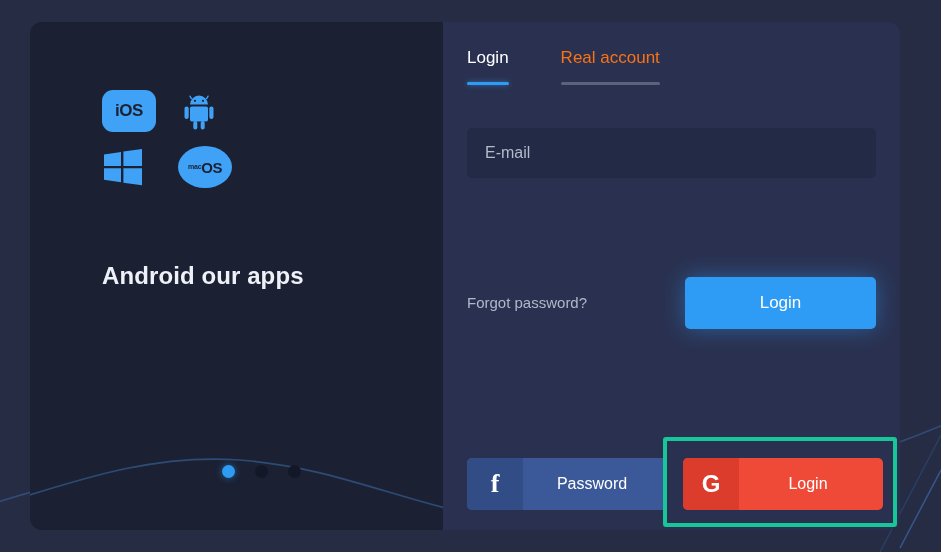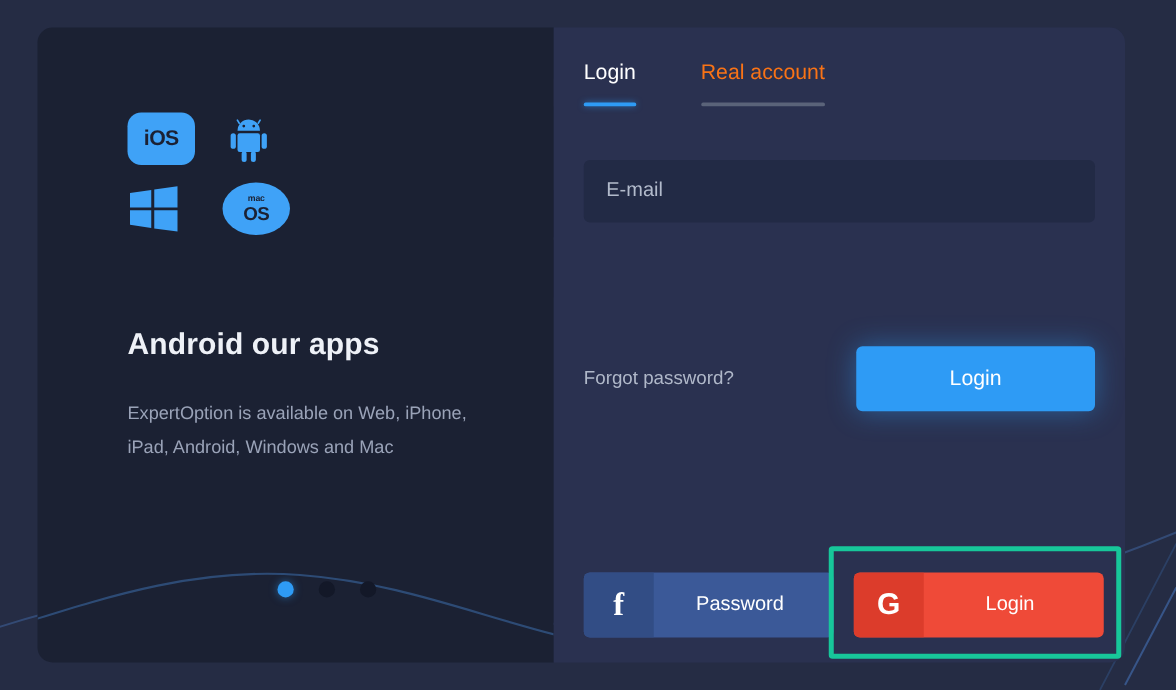"OS" .picon-macos { flex-direction: column -> row }
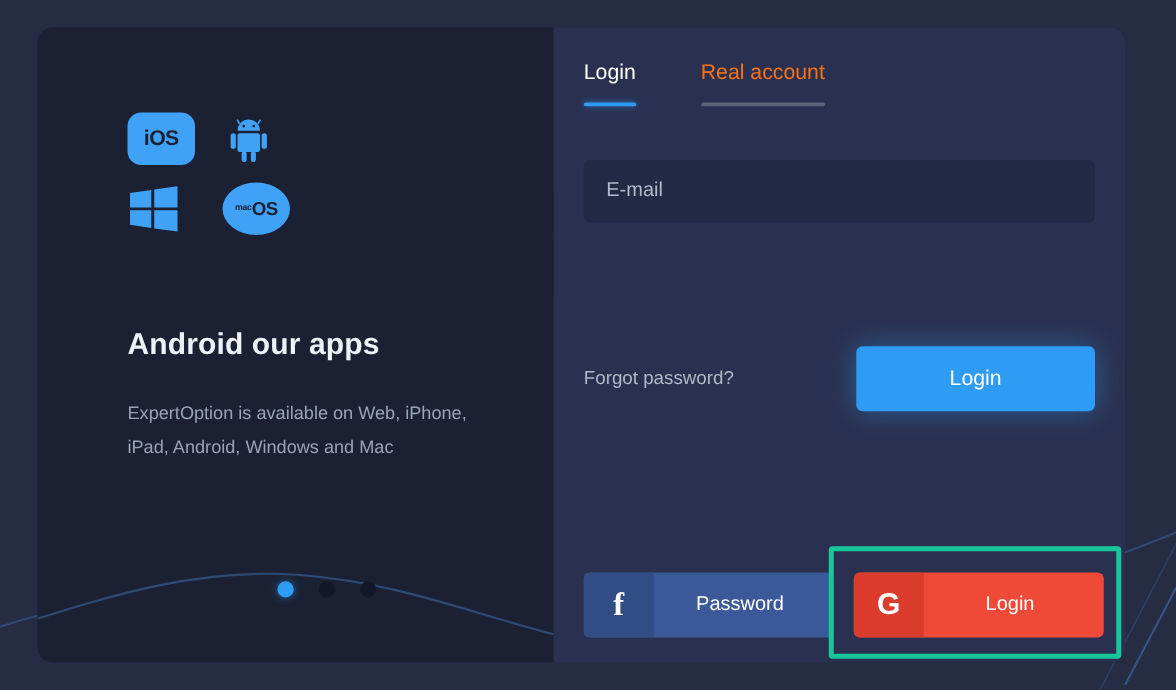"ExpertOption is available on Web," div.left-desc { html: <div>ExpertOption is available on Web, iPhone, iPad, Android, Windows and Mac</div> -> none }
